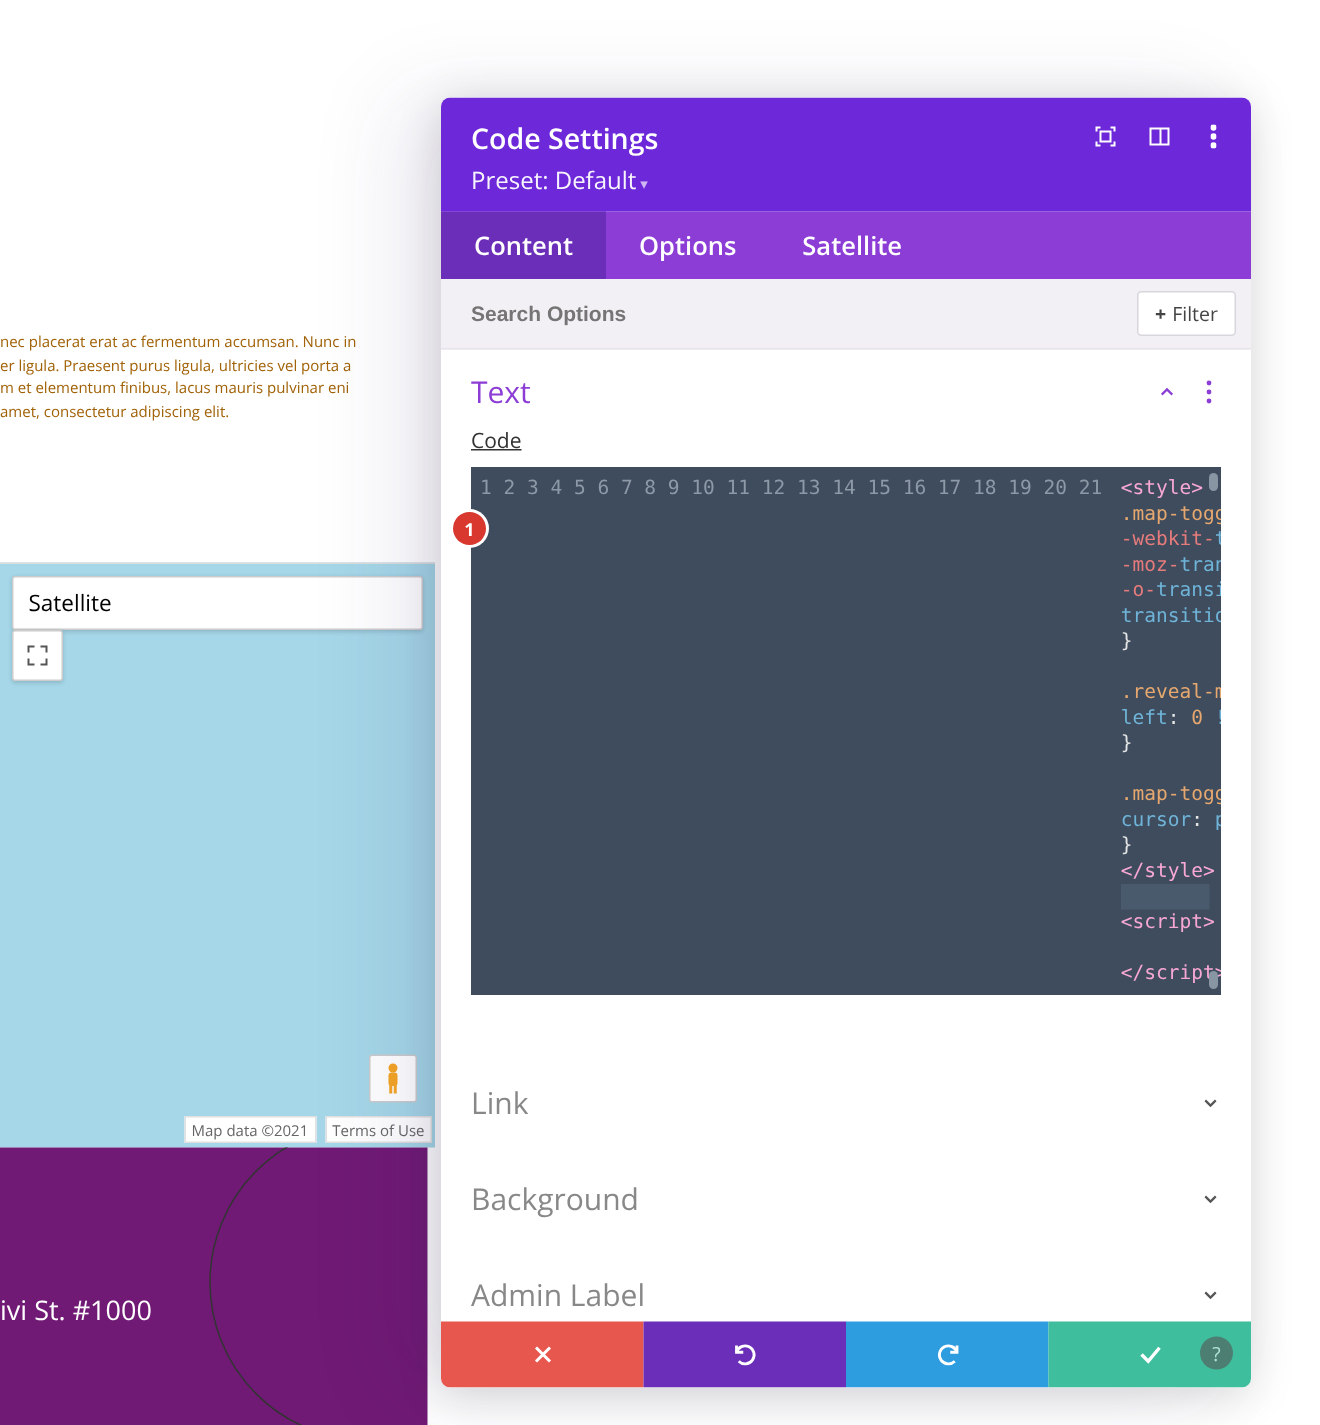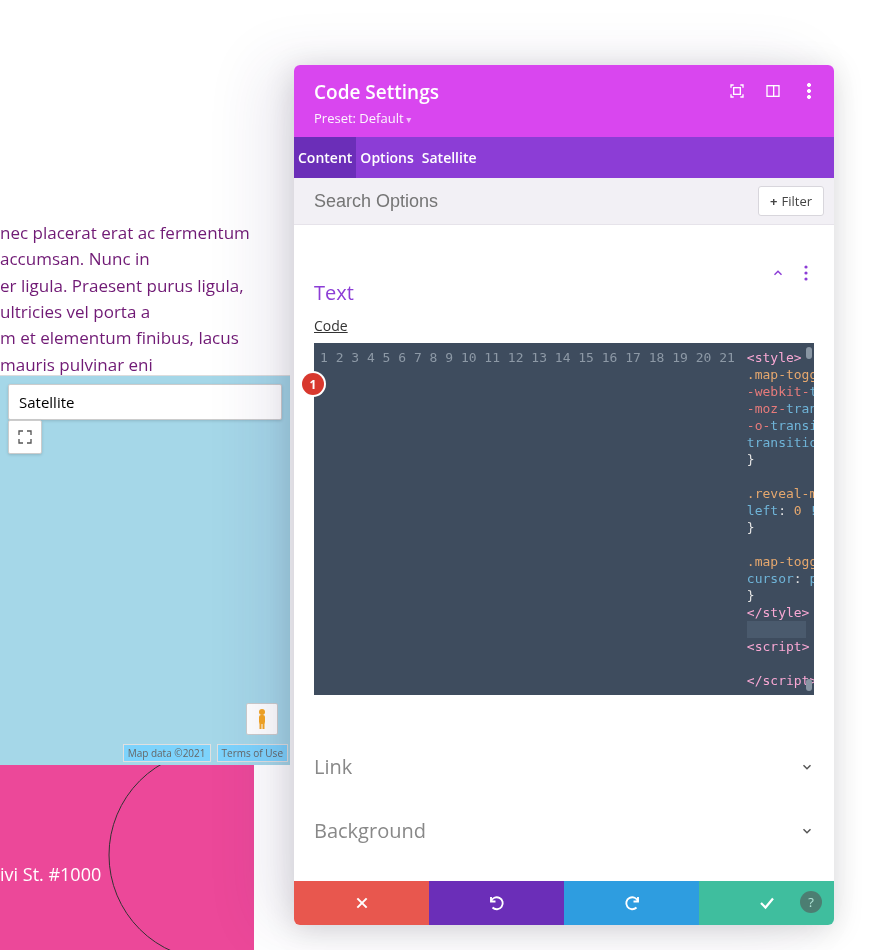"Code Settings" .hdr { background: #d946ef -> #6d28d9 }
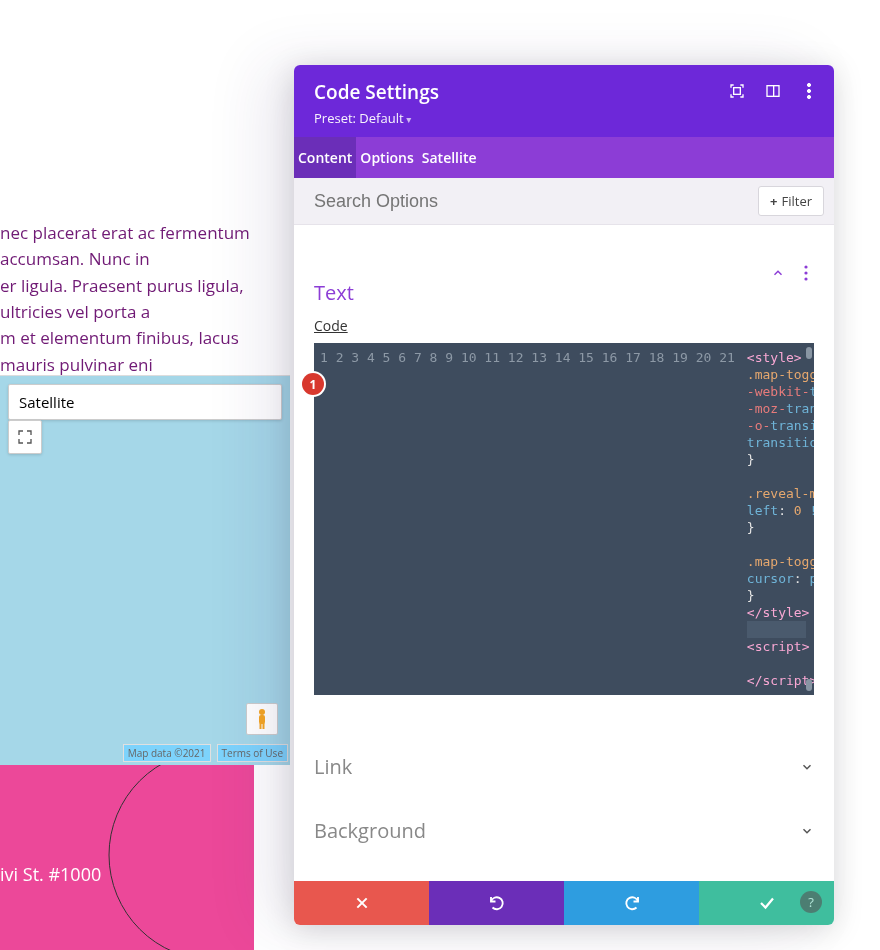"Preset: Default" .hdr-preset { font-size: 13px -> 16px }
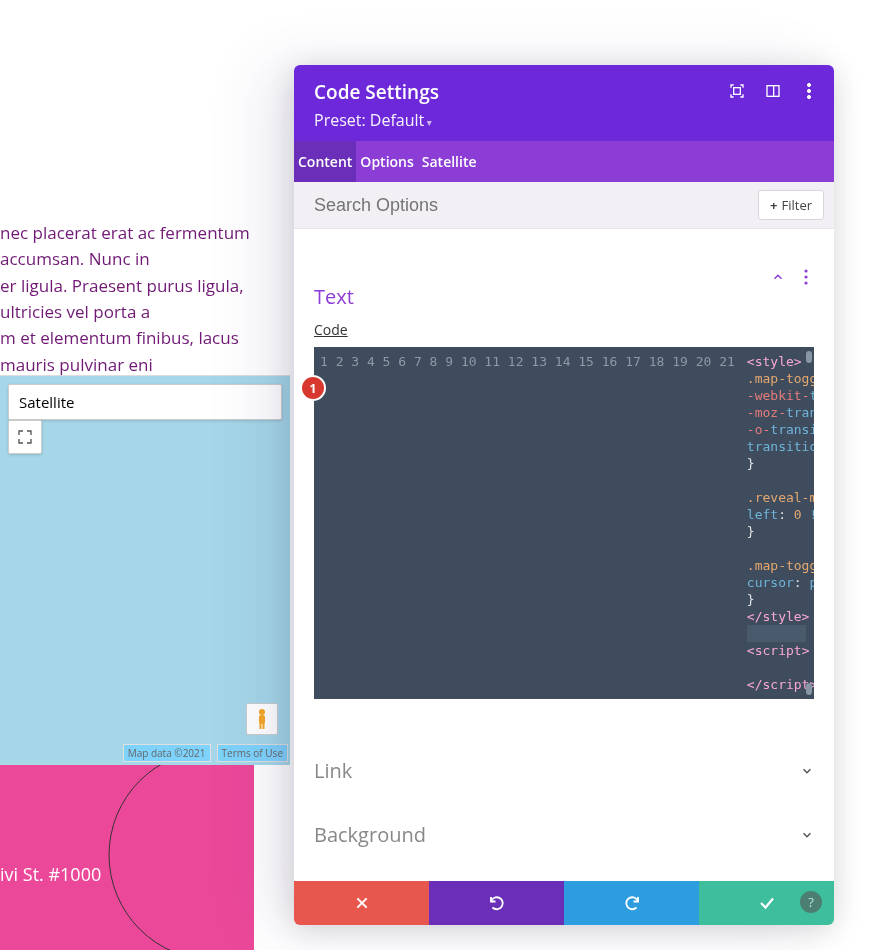"Content" .tab { font-size: 14px -> 17px; padding: 11px 4px -> 11px 22px }
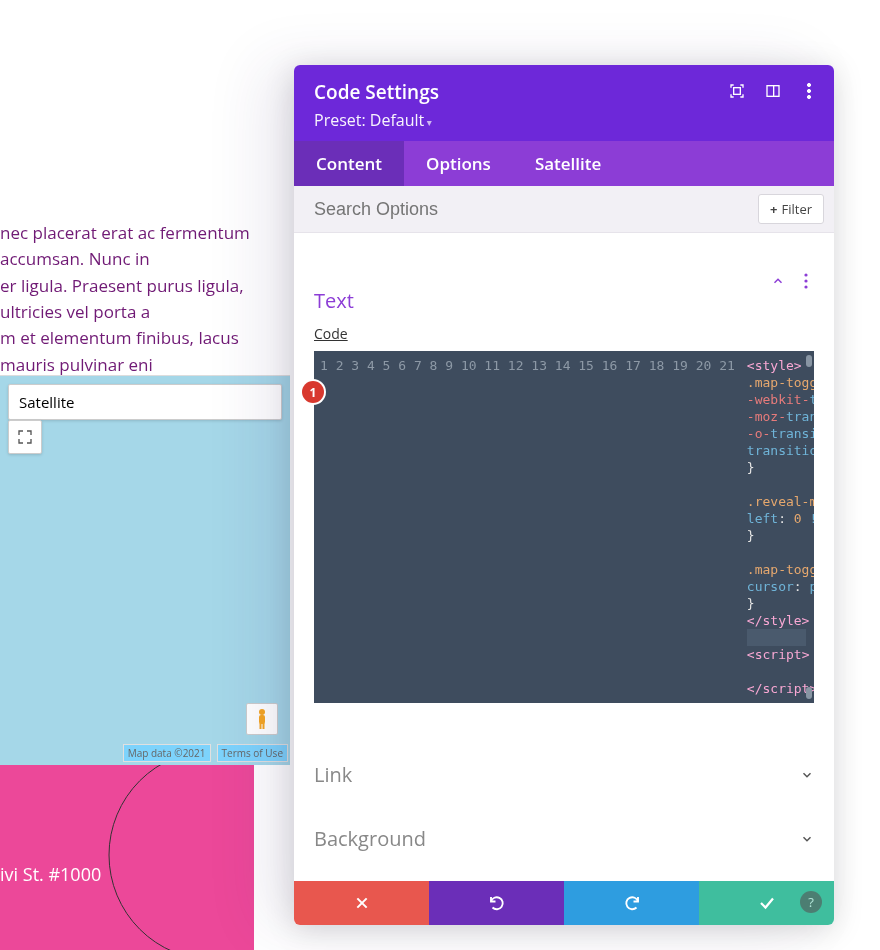"Search Options" .search-input { font-size: 18px -> 14px; font-weight: none -> bold }
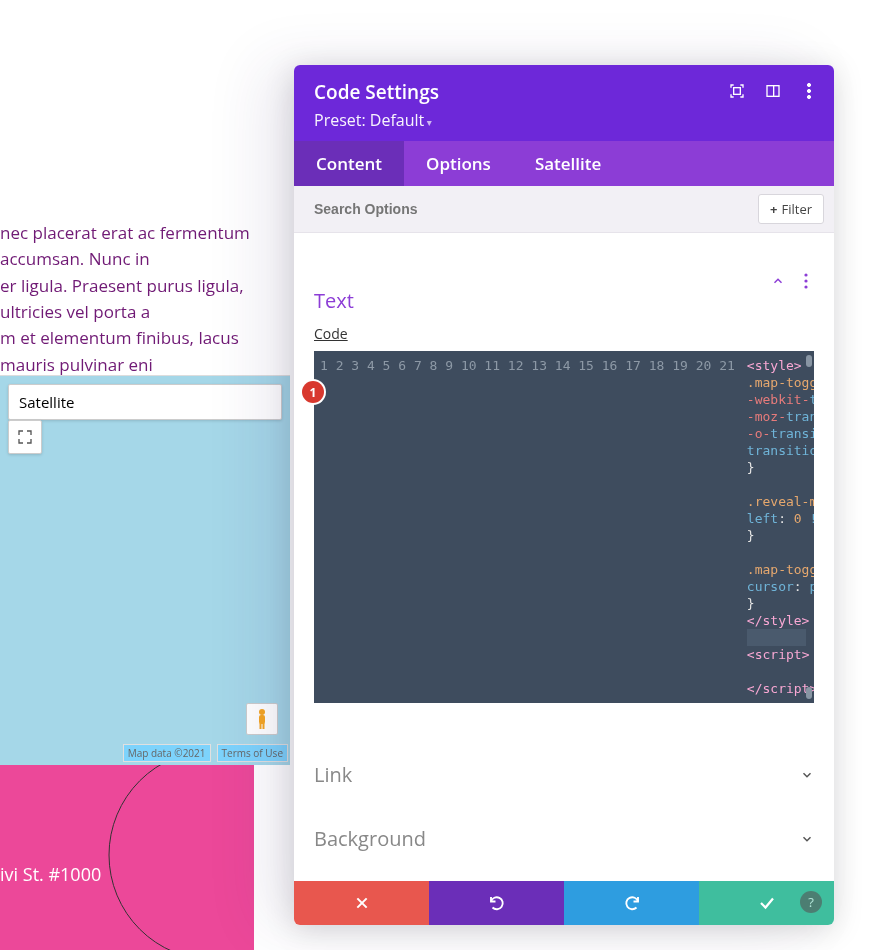"nec placerat erat ac fermentum" .bg-text { color: #701a75 -> #a16207; font-size: 17px -> 10px }
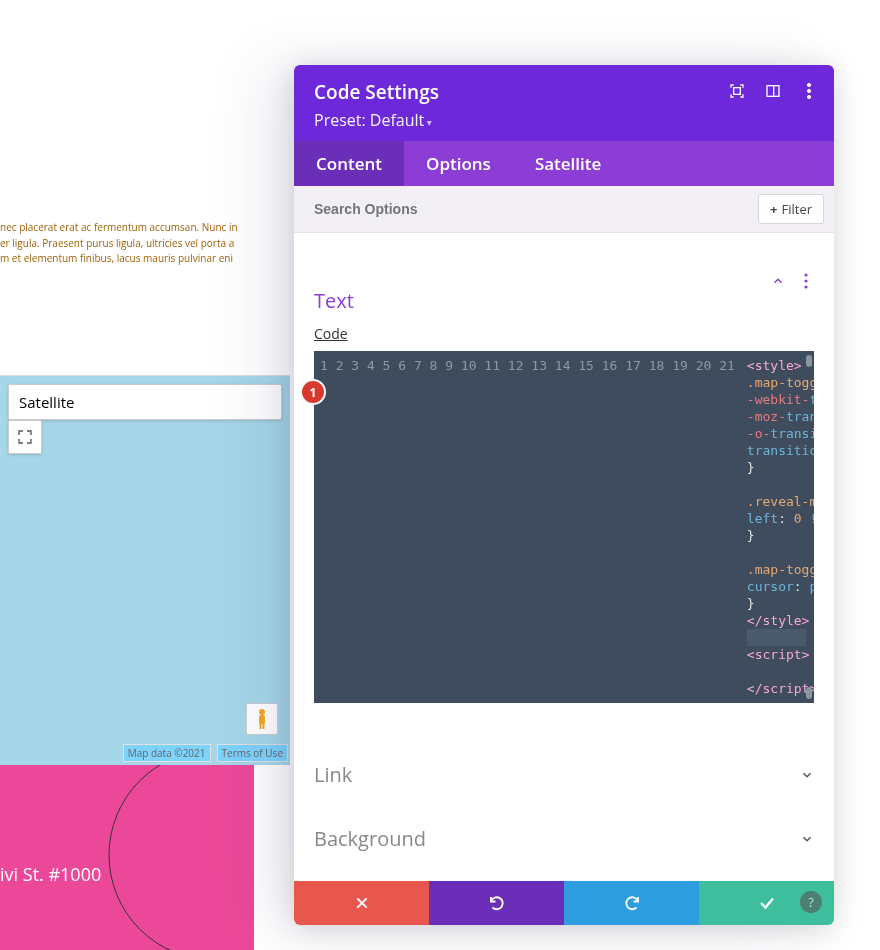"amet, consectetur adipiscing elit." span { html: none -> <span>amet, consectetur adipiscing elit.</span> }
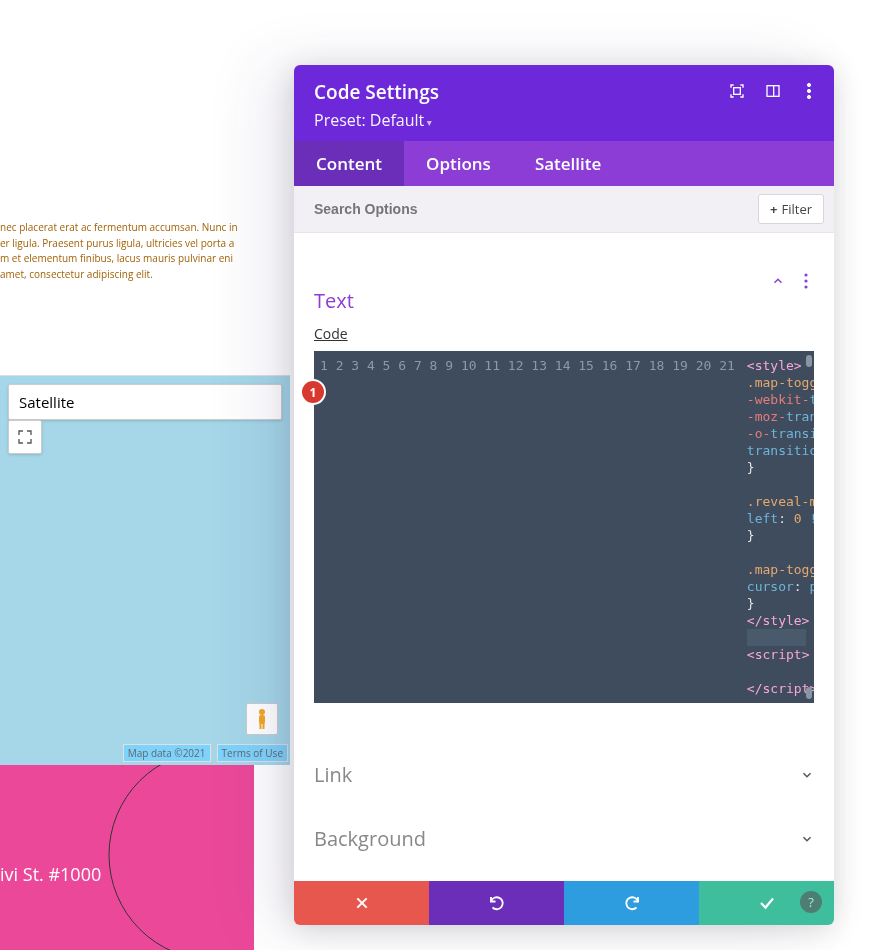"Text" .sec-title { margin-top: 40px -> none }
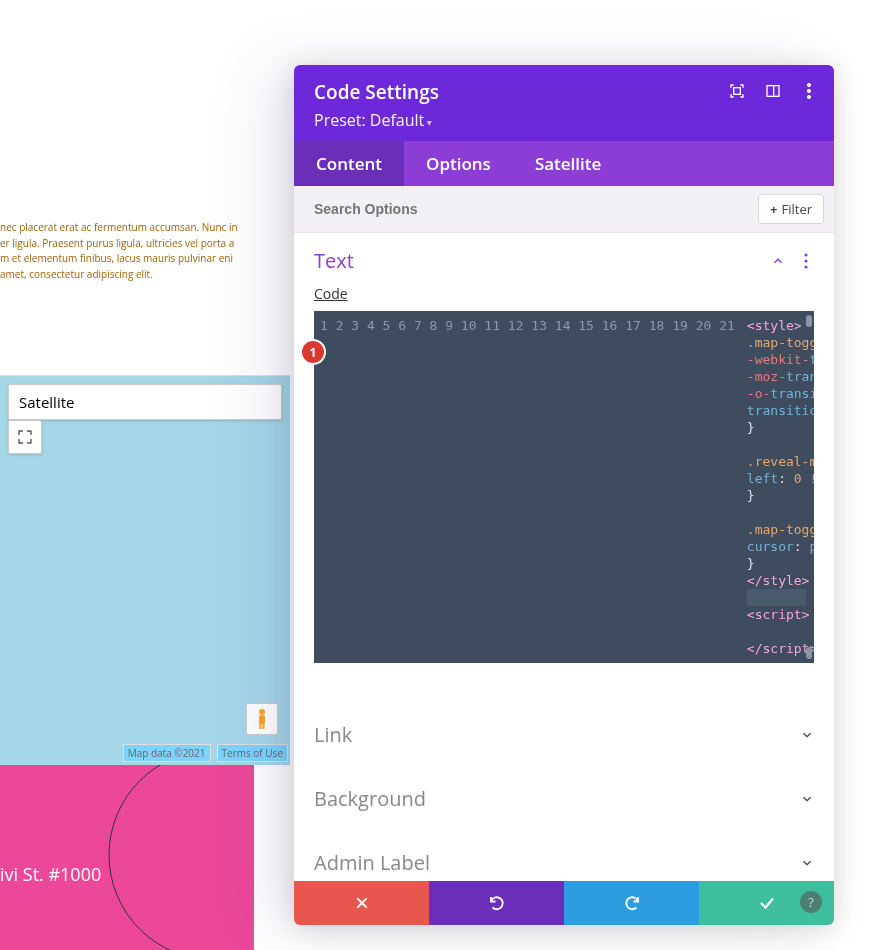"Map data ©2021" .bg-credits span { background: #7dd3fc -> #ffffff }
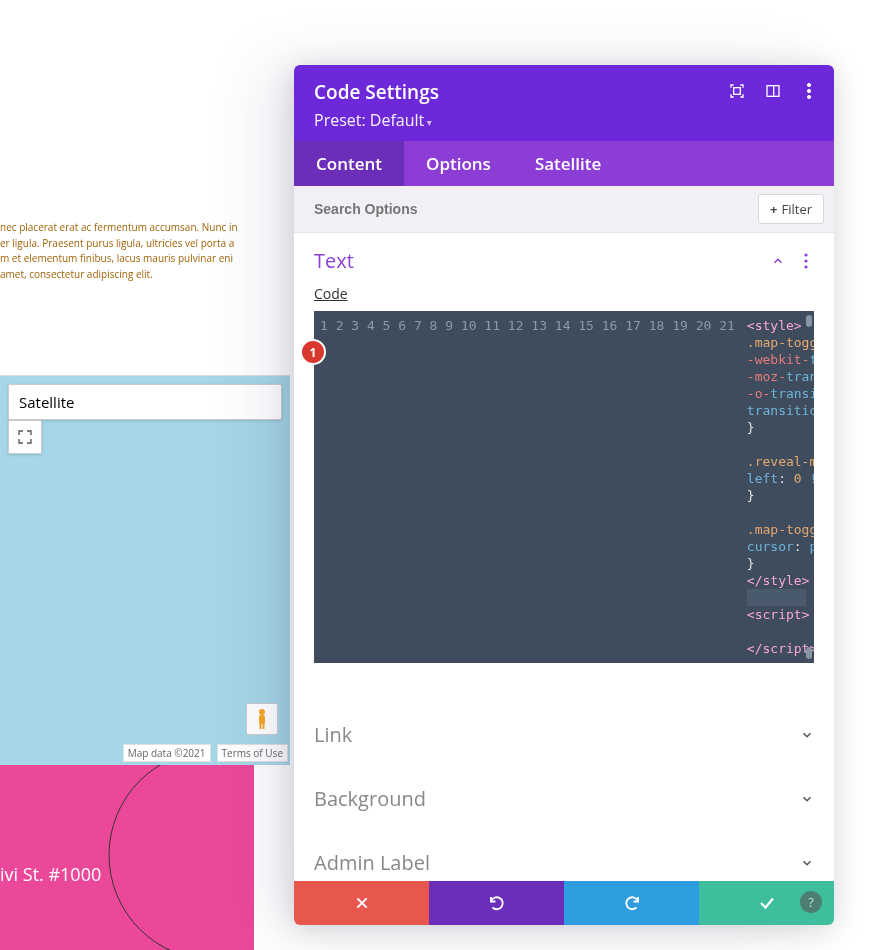"ivi St. #1000" .bg-black { background: #ec4899 -> #701a75; width: 254px -> 285px }
